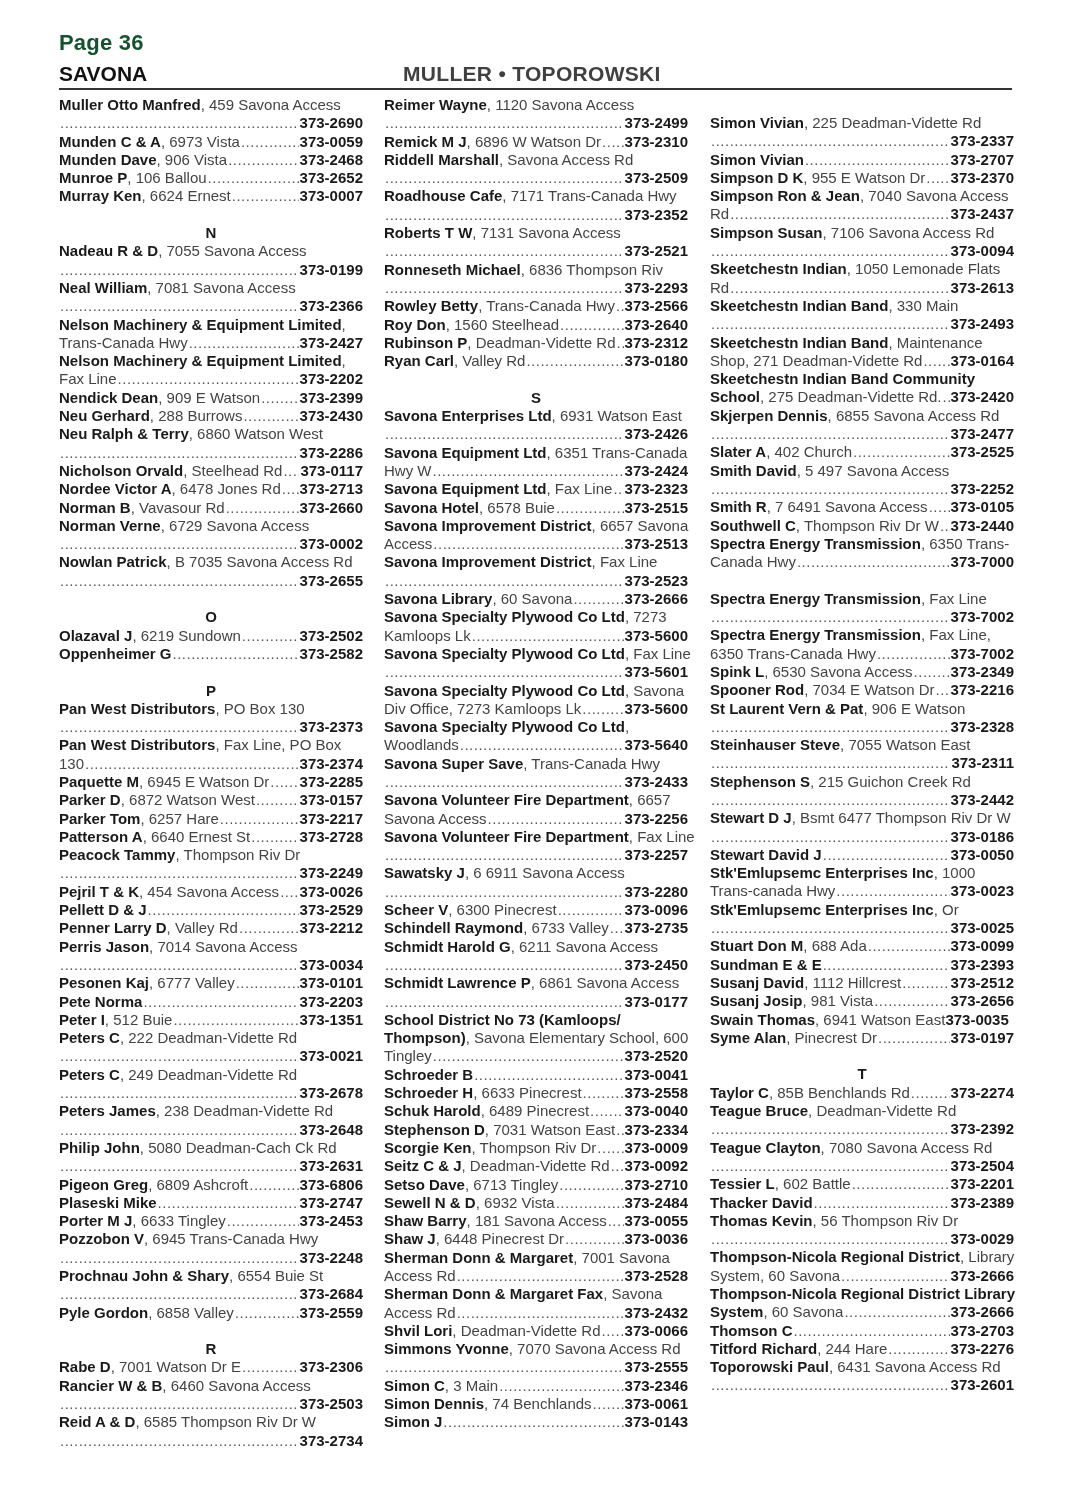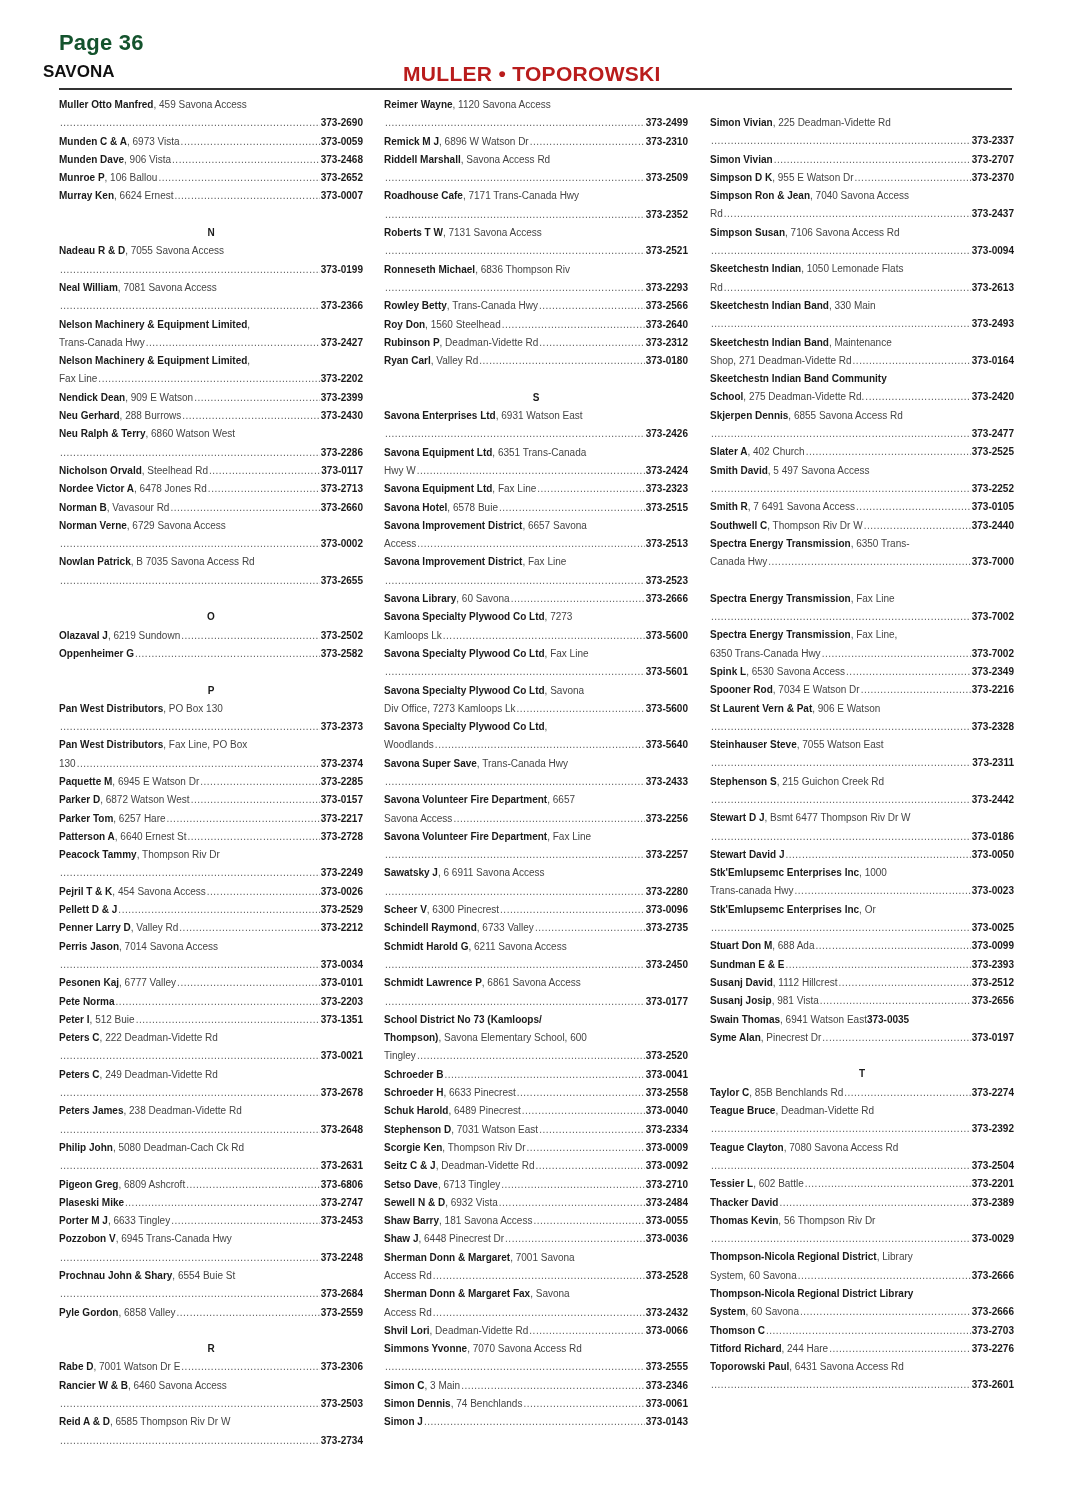"SAVONA" .town { font-size: 17px -> 21px; left: 43px -> 59px }
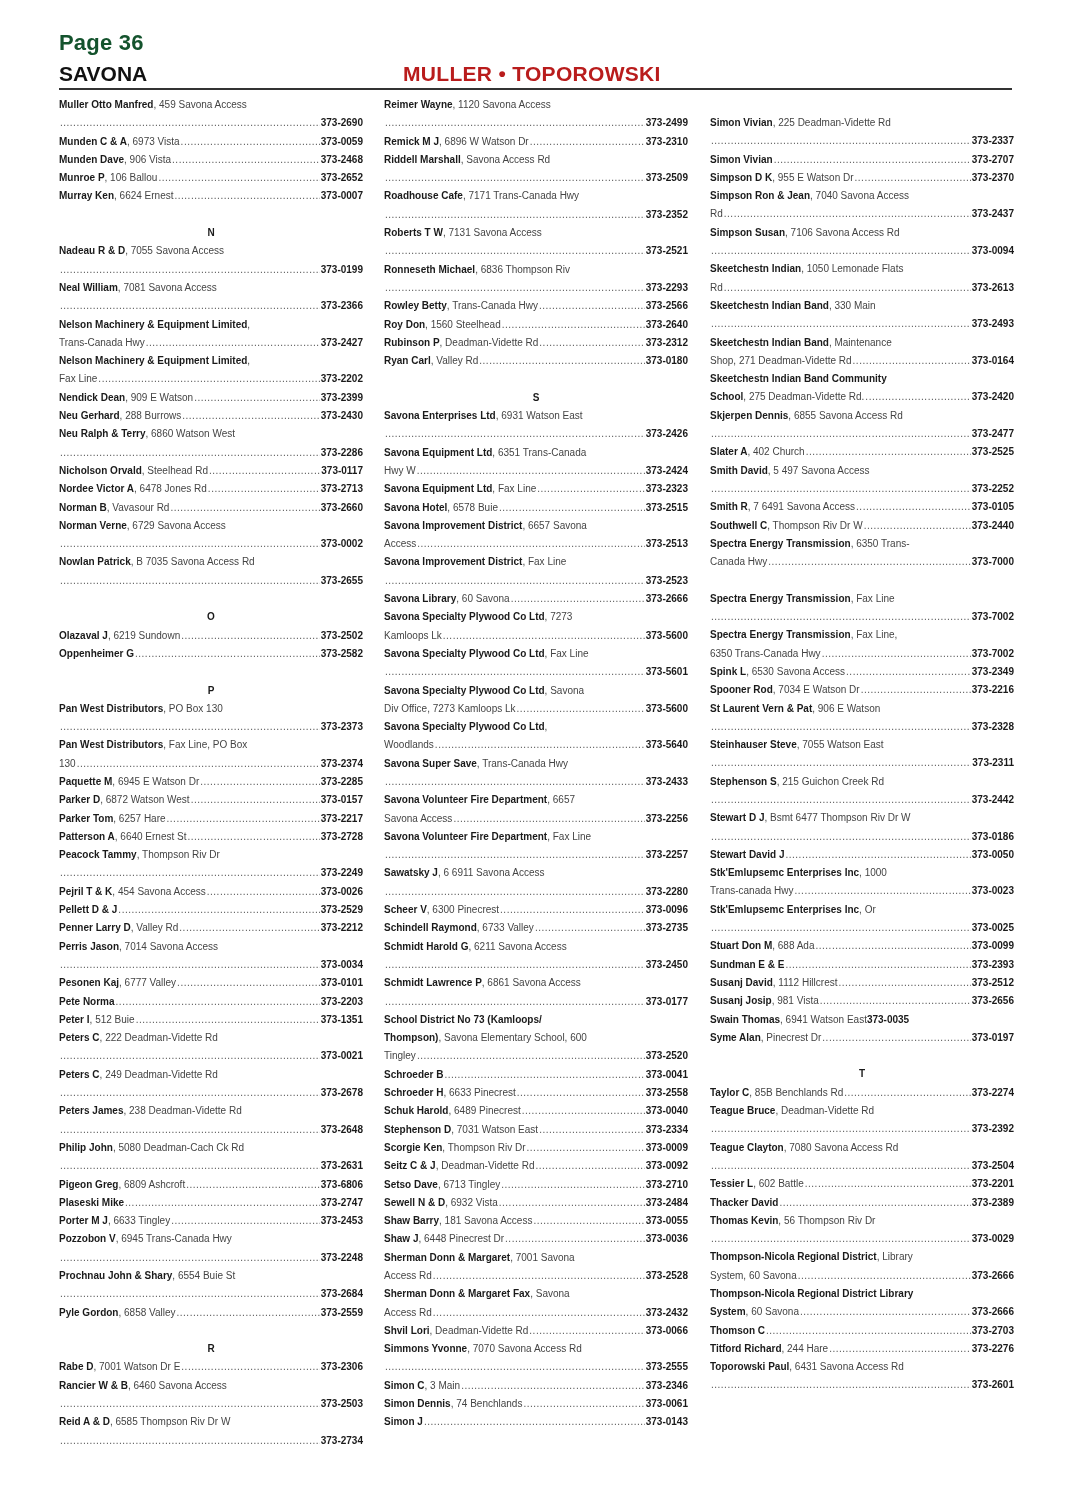"MULLER • TOPOROWSKI" .range { color: #b91c1c -> #404040 }
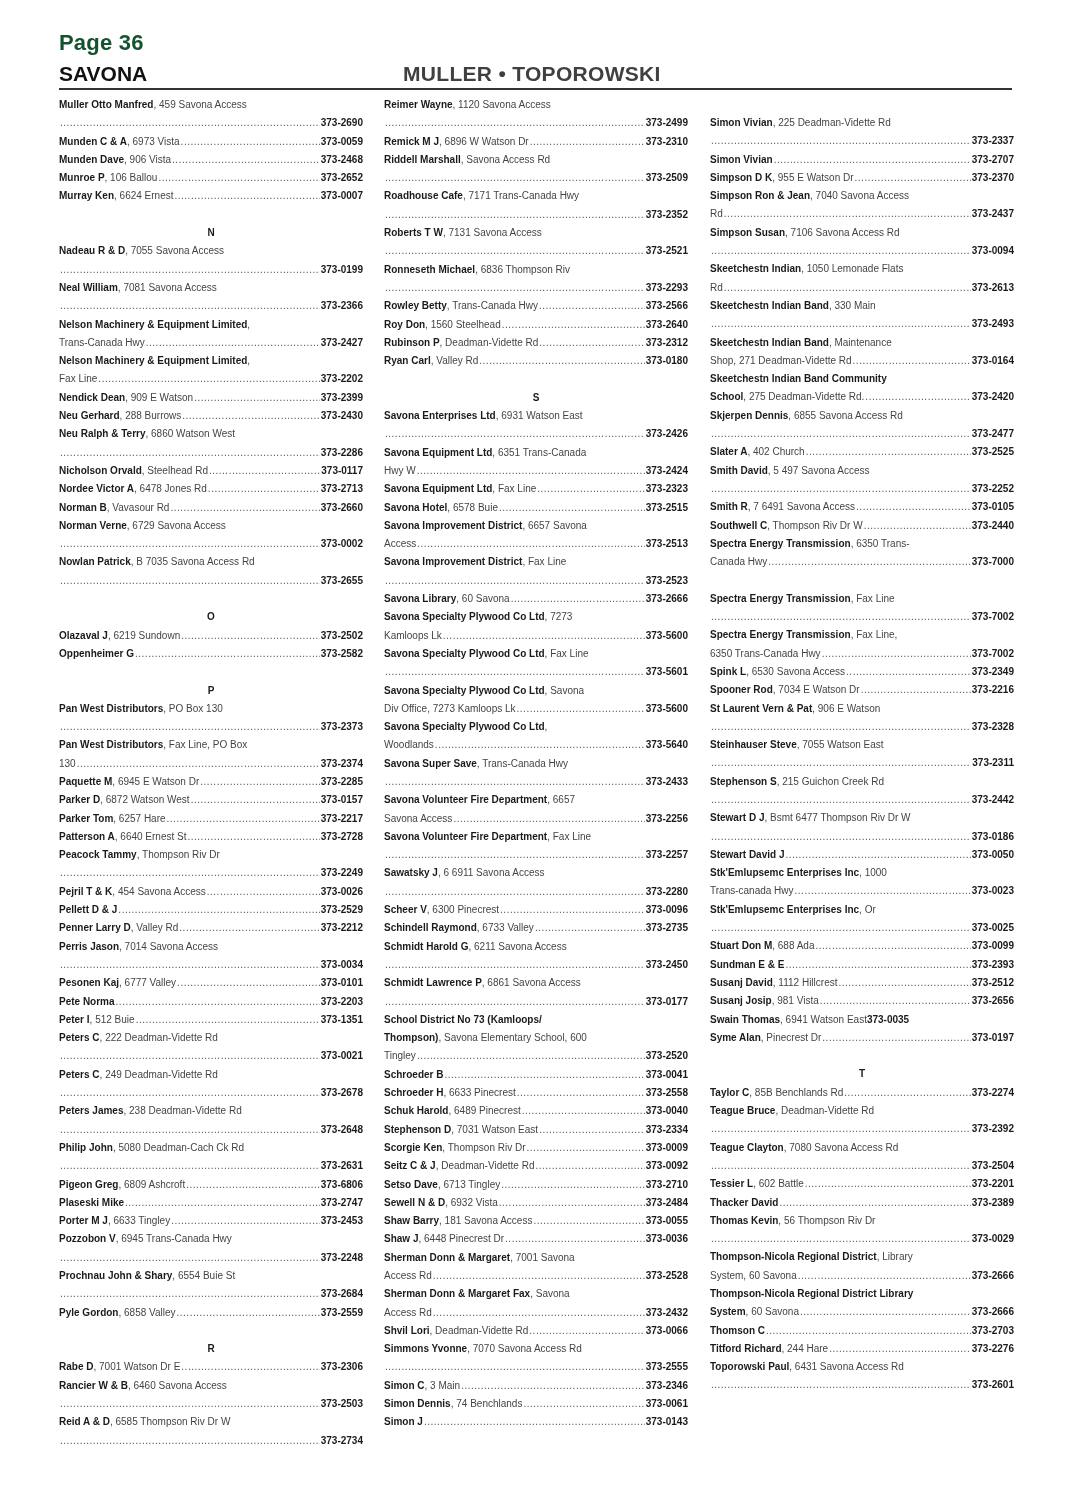"Muller Otto Manfred, 459 Savona" .col { font-size: 10px -> 15px }
